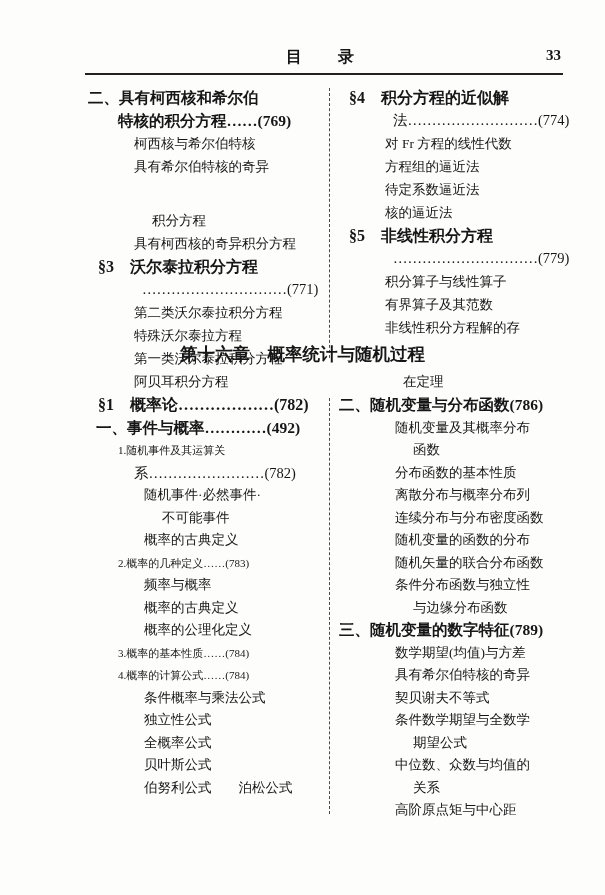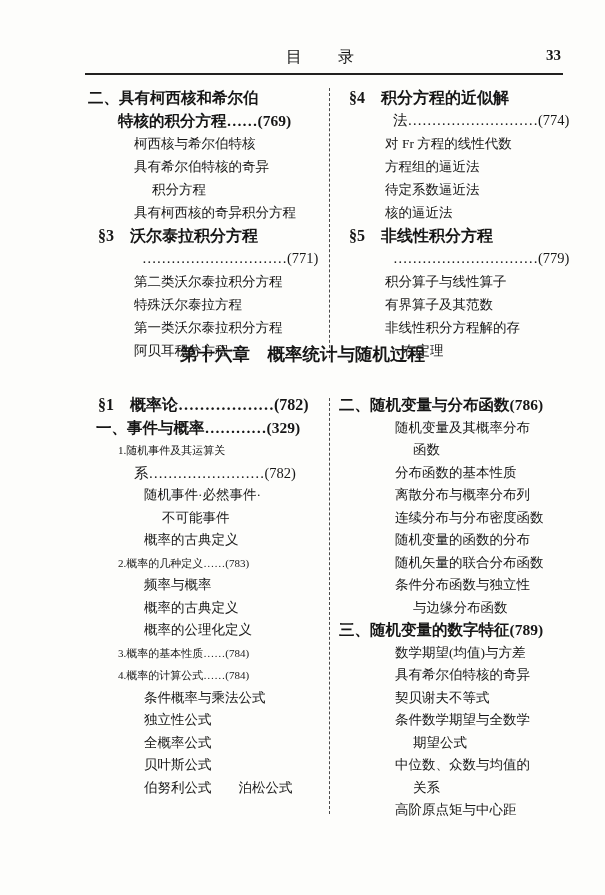"目 录" .hdr-title { font-weight: normal -> bold }
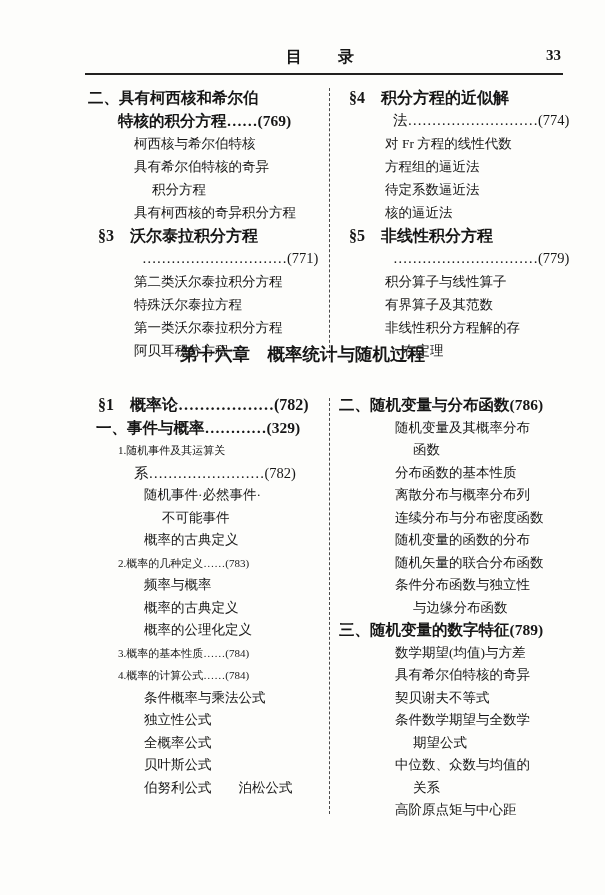"积分方程" .subc { margin-top: none -> 31px }
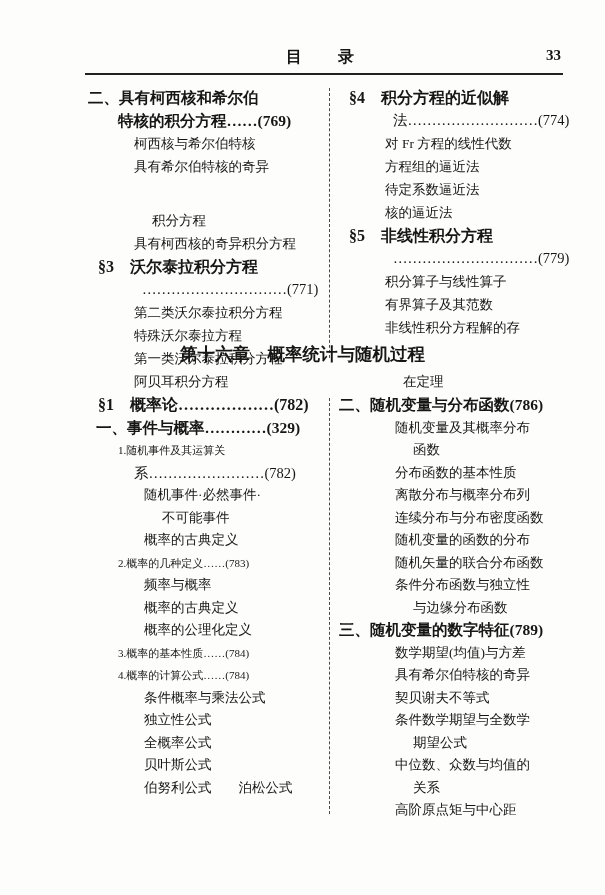"一、事件与概率…………(329)" div.toc-line { text: 329 -> 492 }
